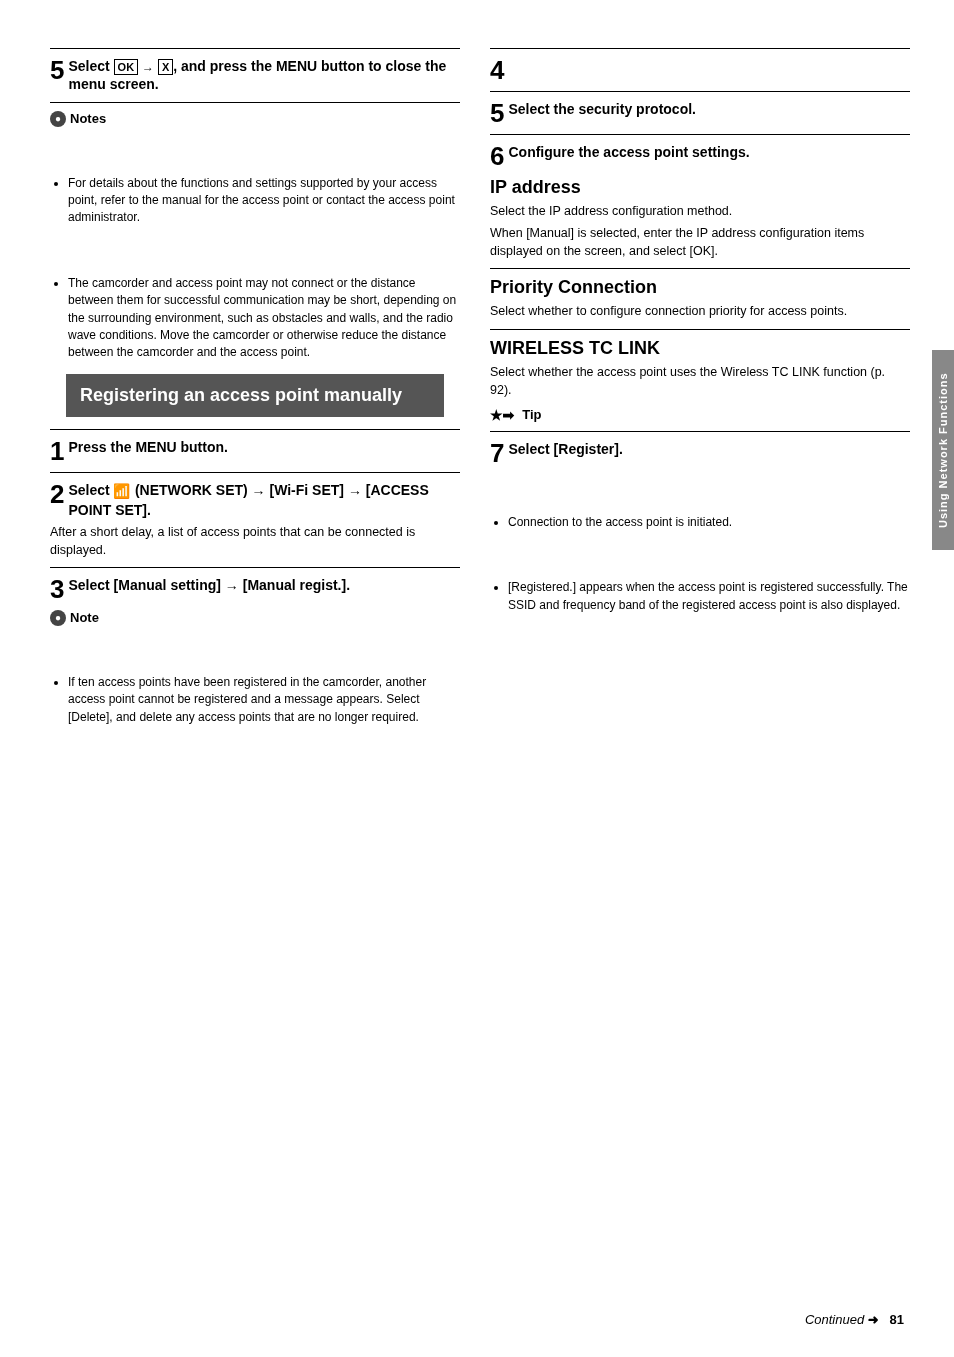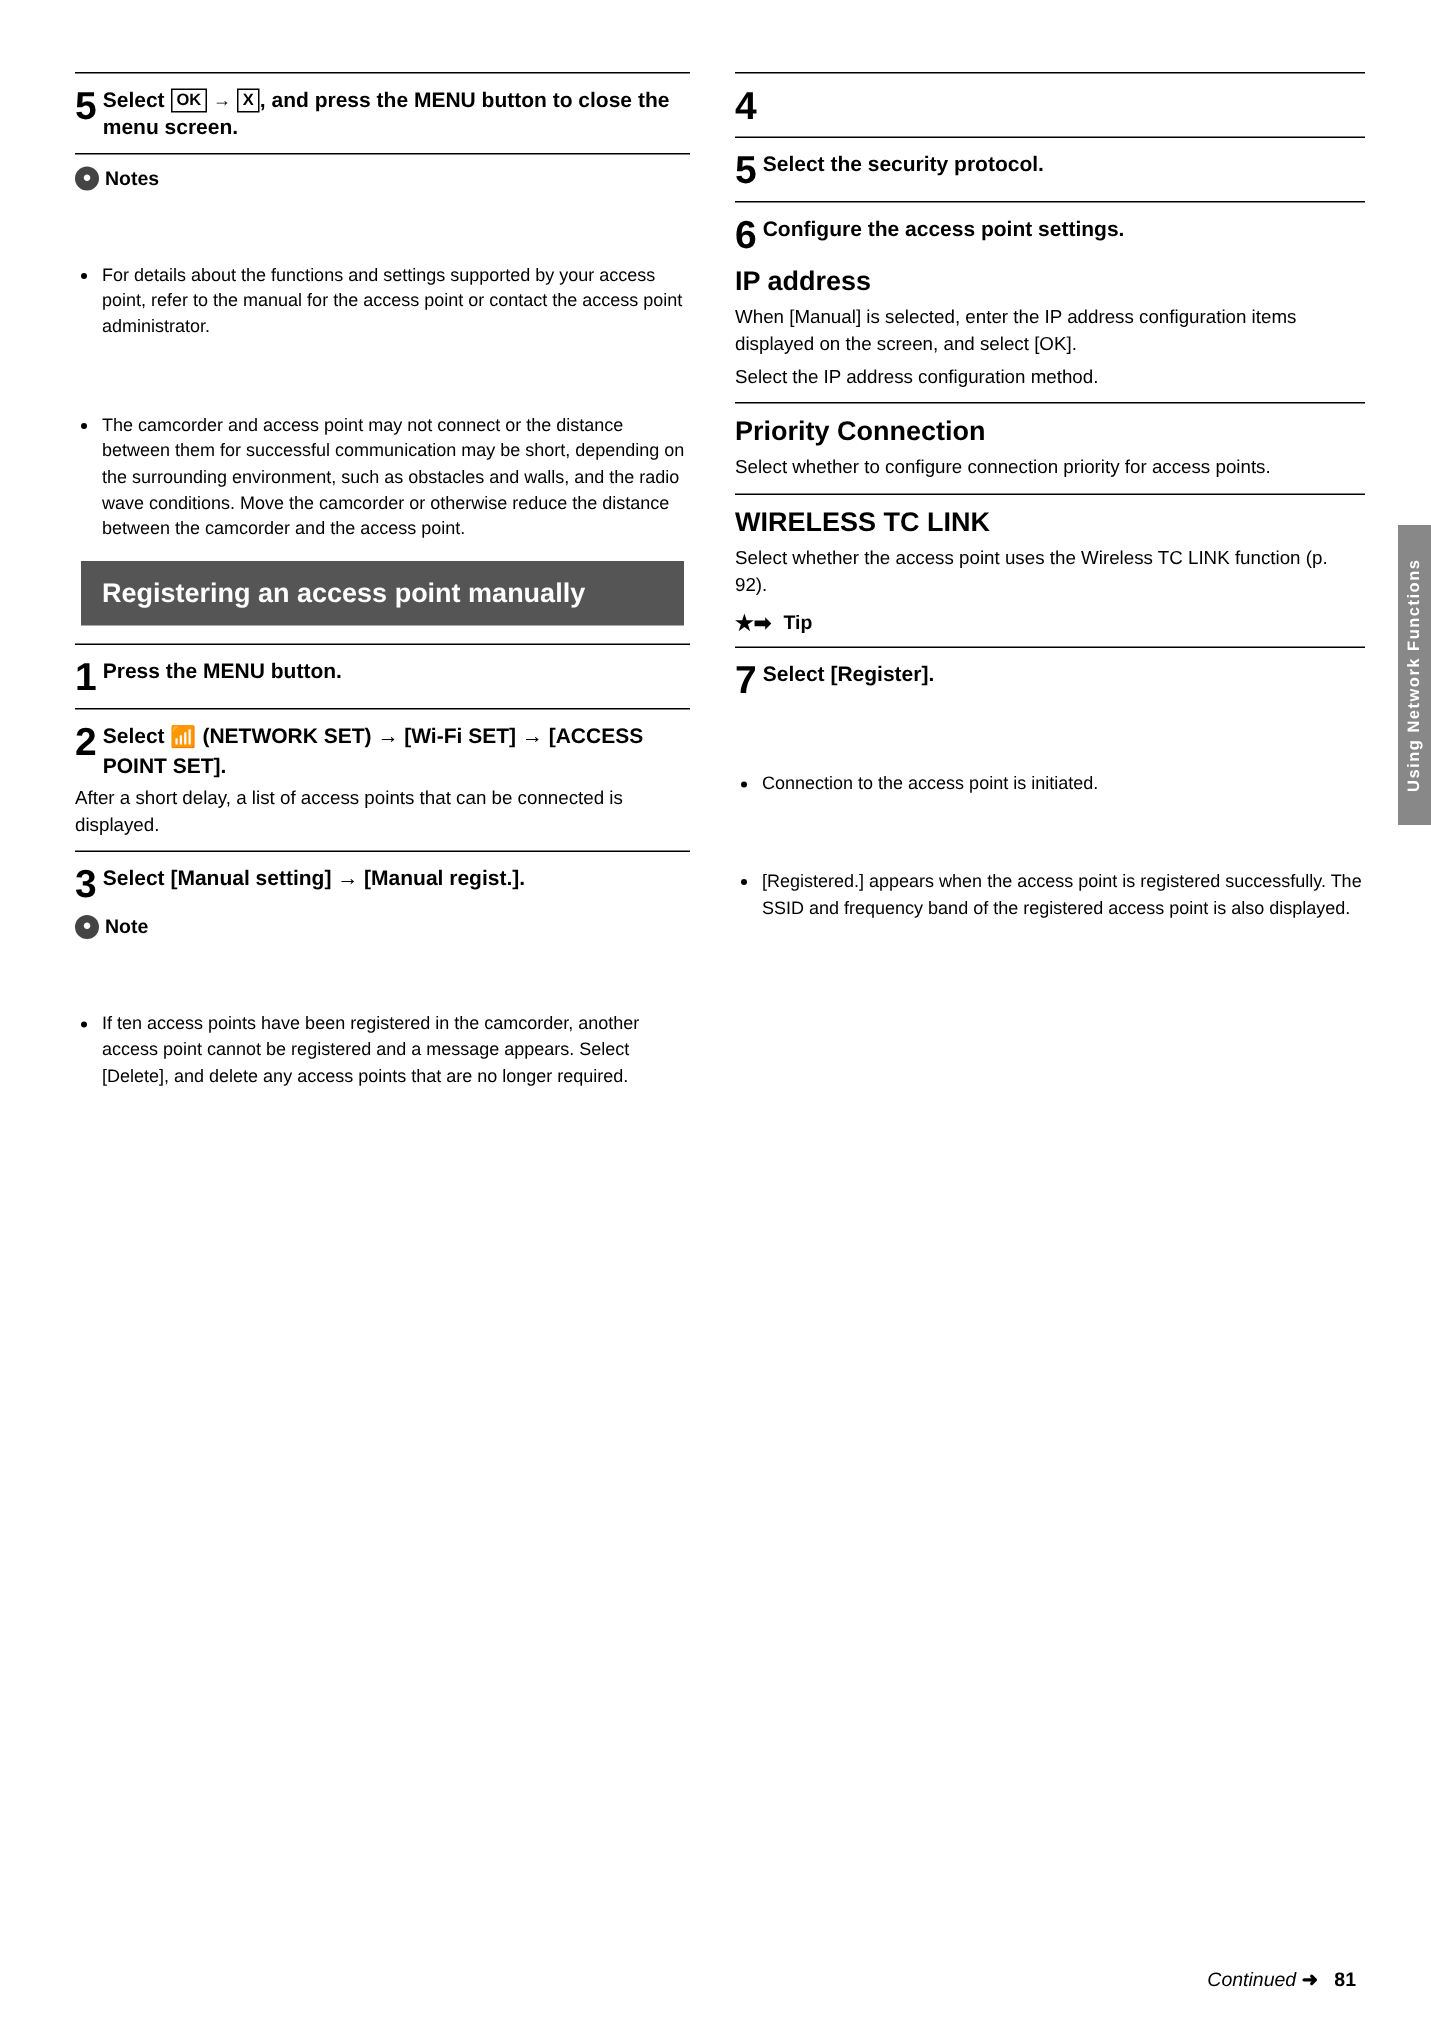"When [Manual] is selected, enter" div.step-body { order: before "Select the IP address configuration" -> after "Select the IP address configuration" }
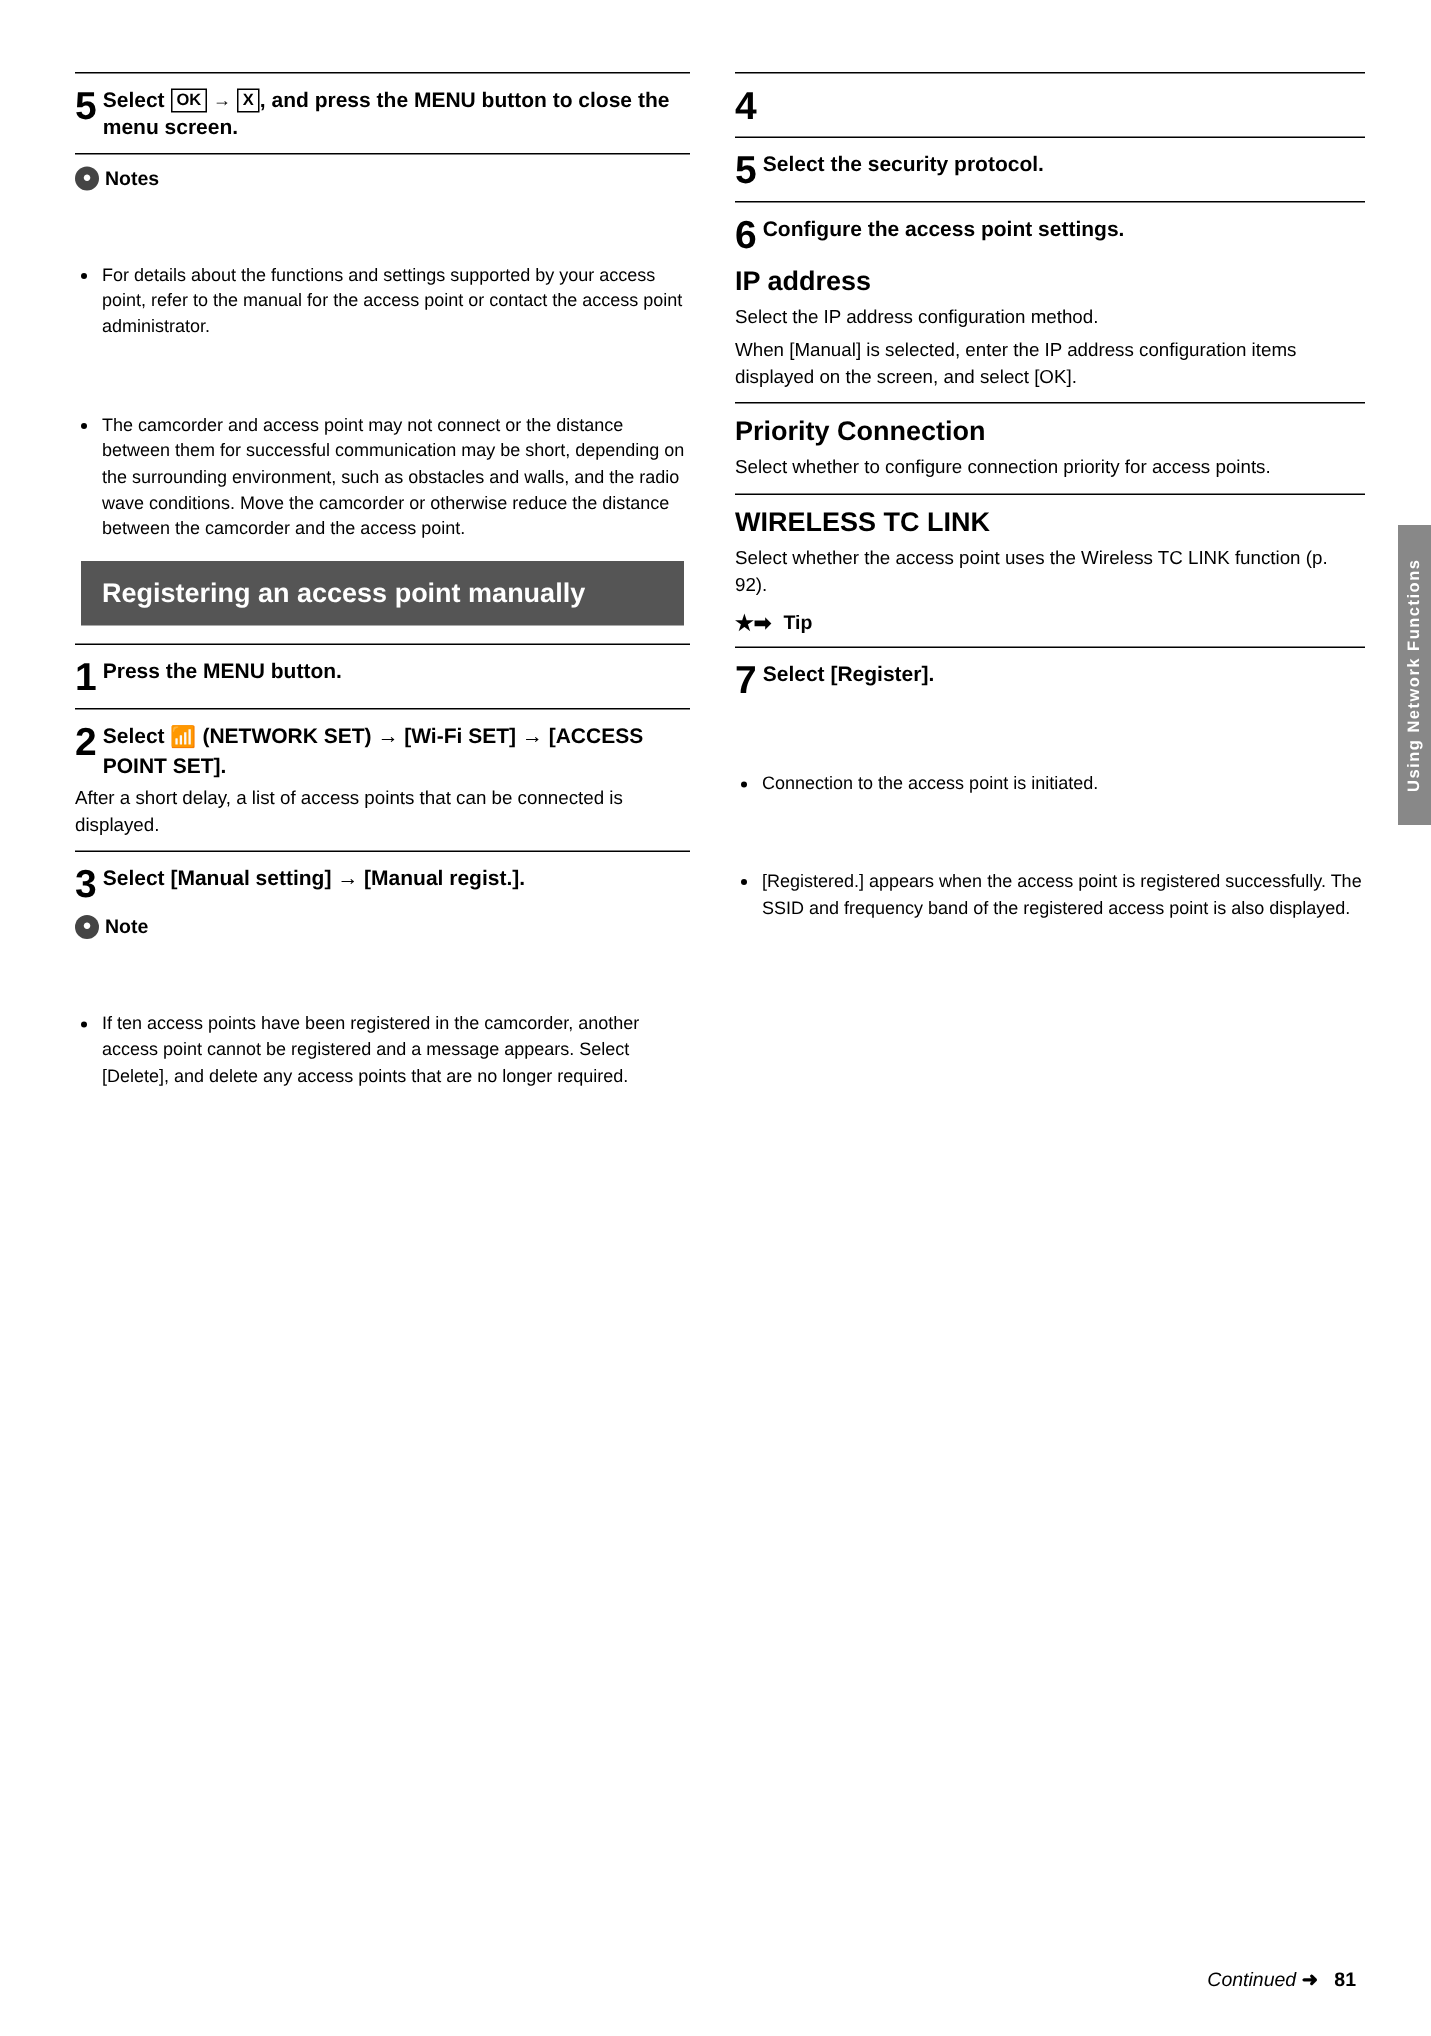"Registering an access point manually" .section-highlight { margin: 12px 4px -> 12px 16px }
